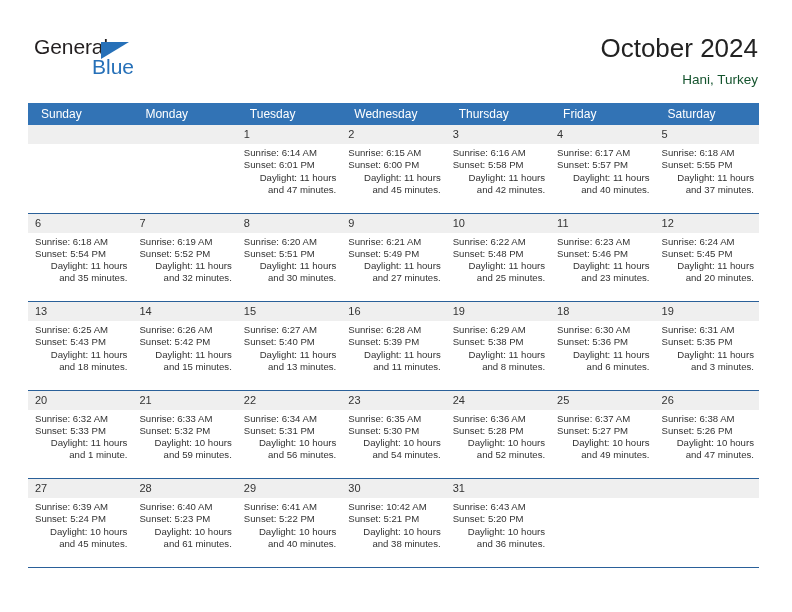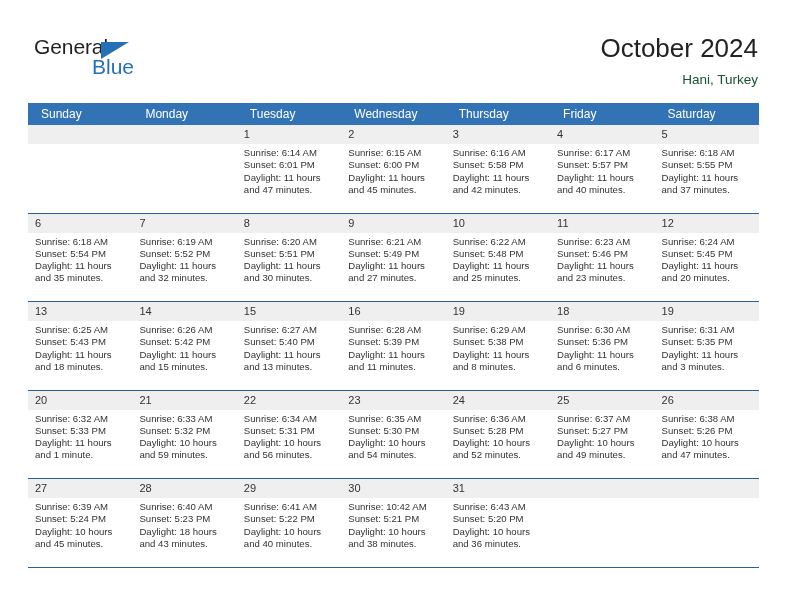"Daylight: 11 hours and 47" .day-info .wrap { text-align: none -> right }
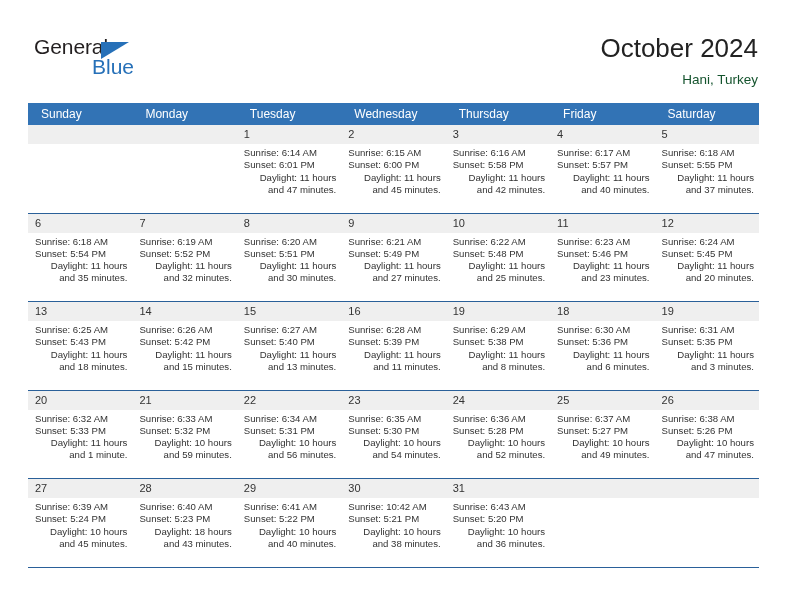"Daylight: 18 hours and 43" div.wrap { text: 18 hours and 43 -> 10 hours and 61 }
